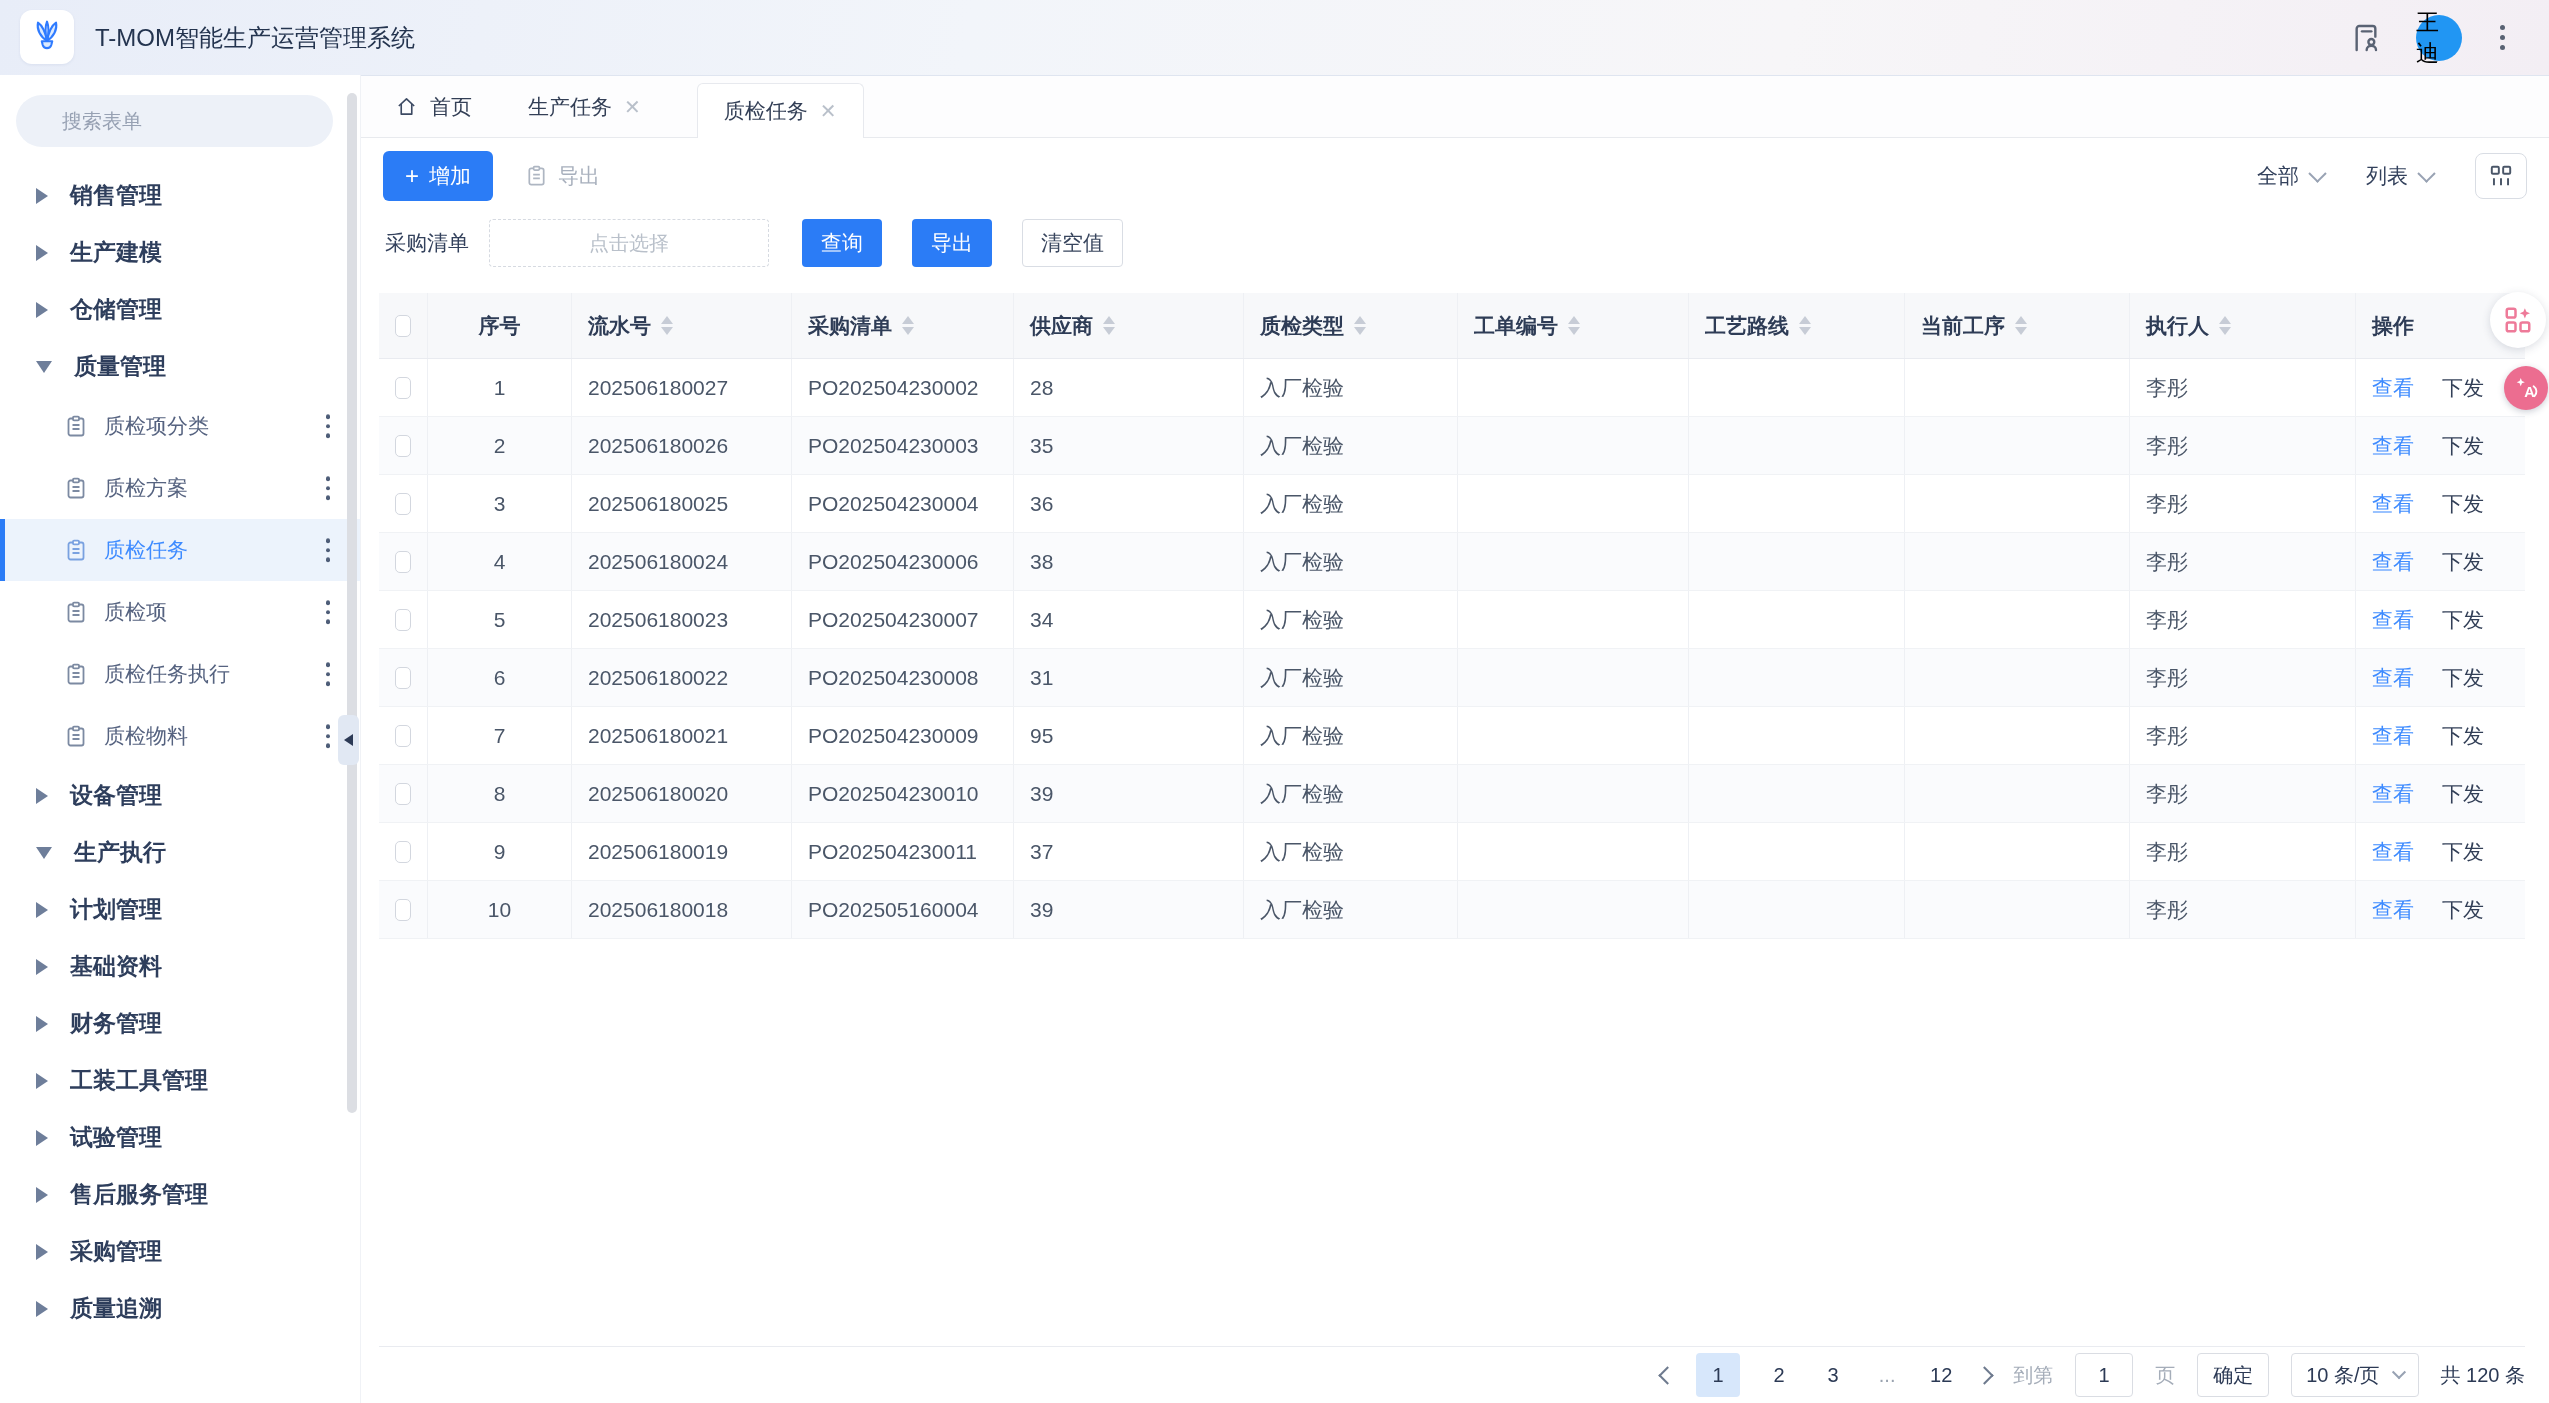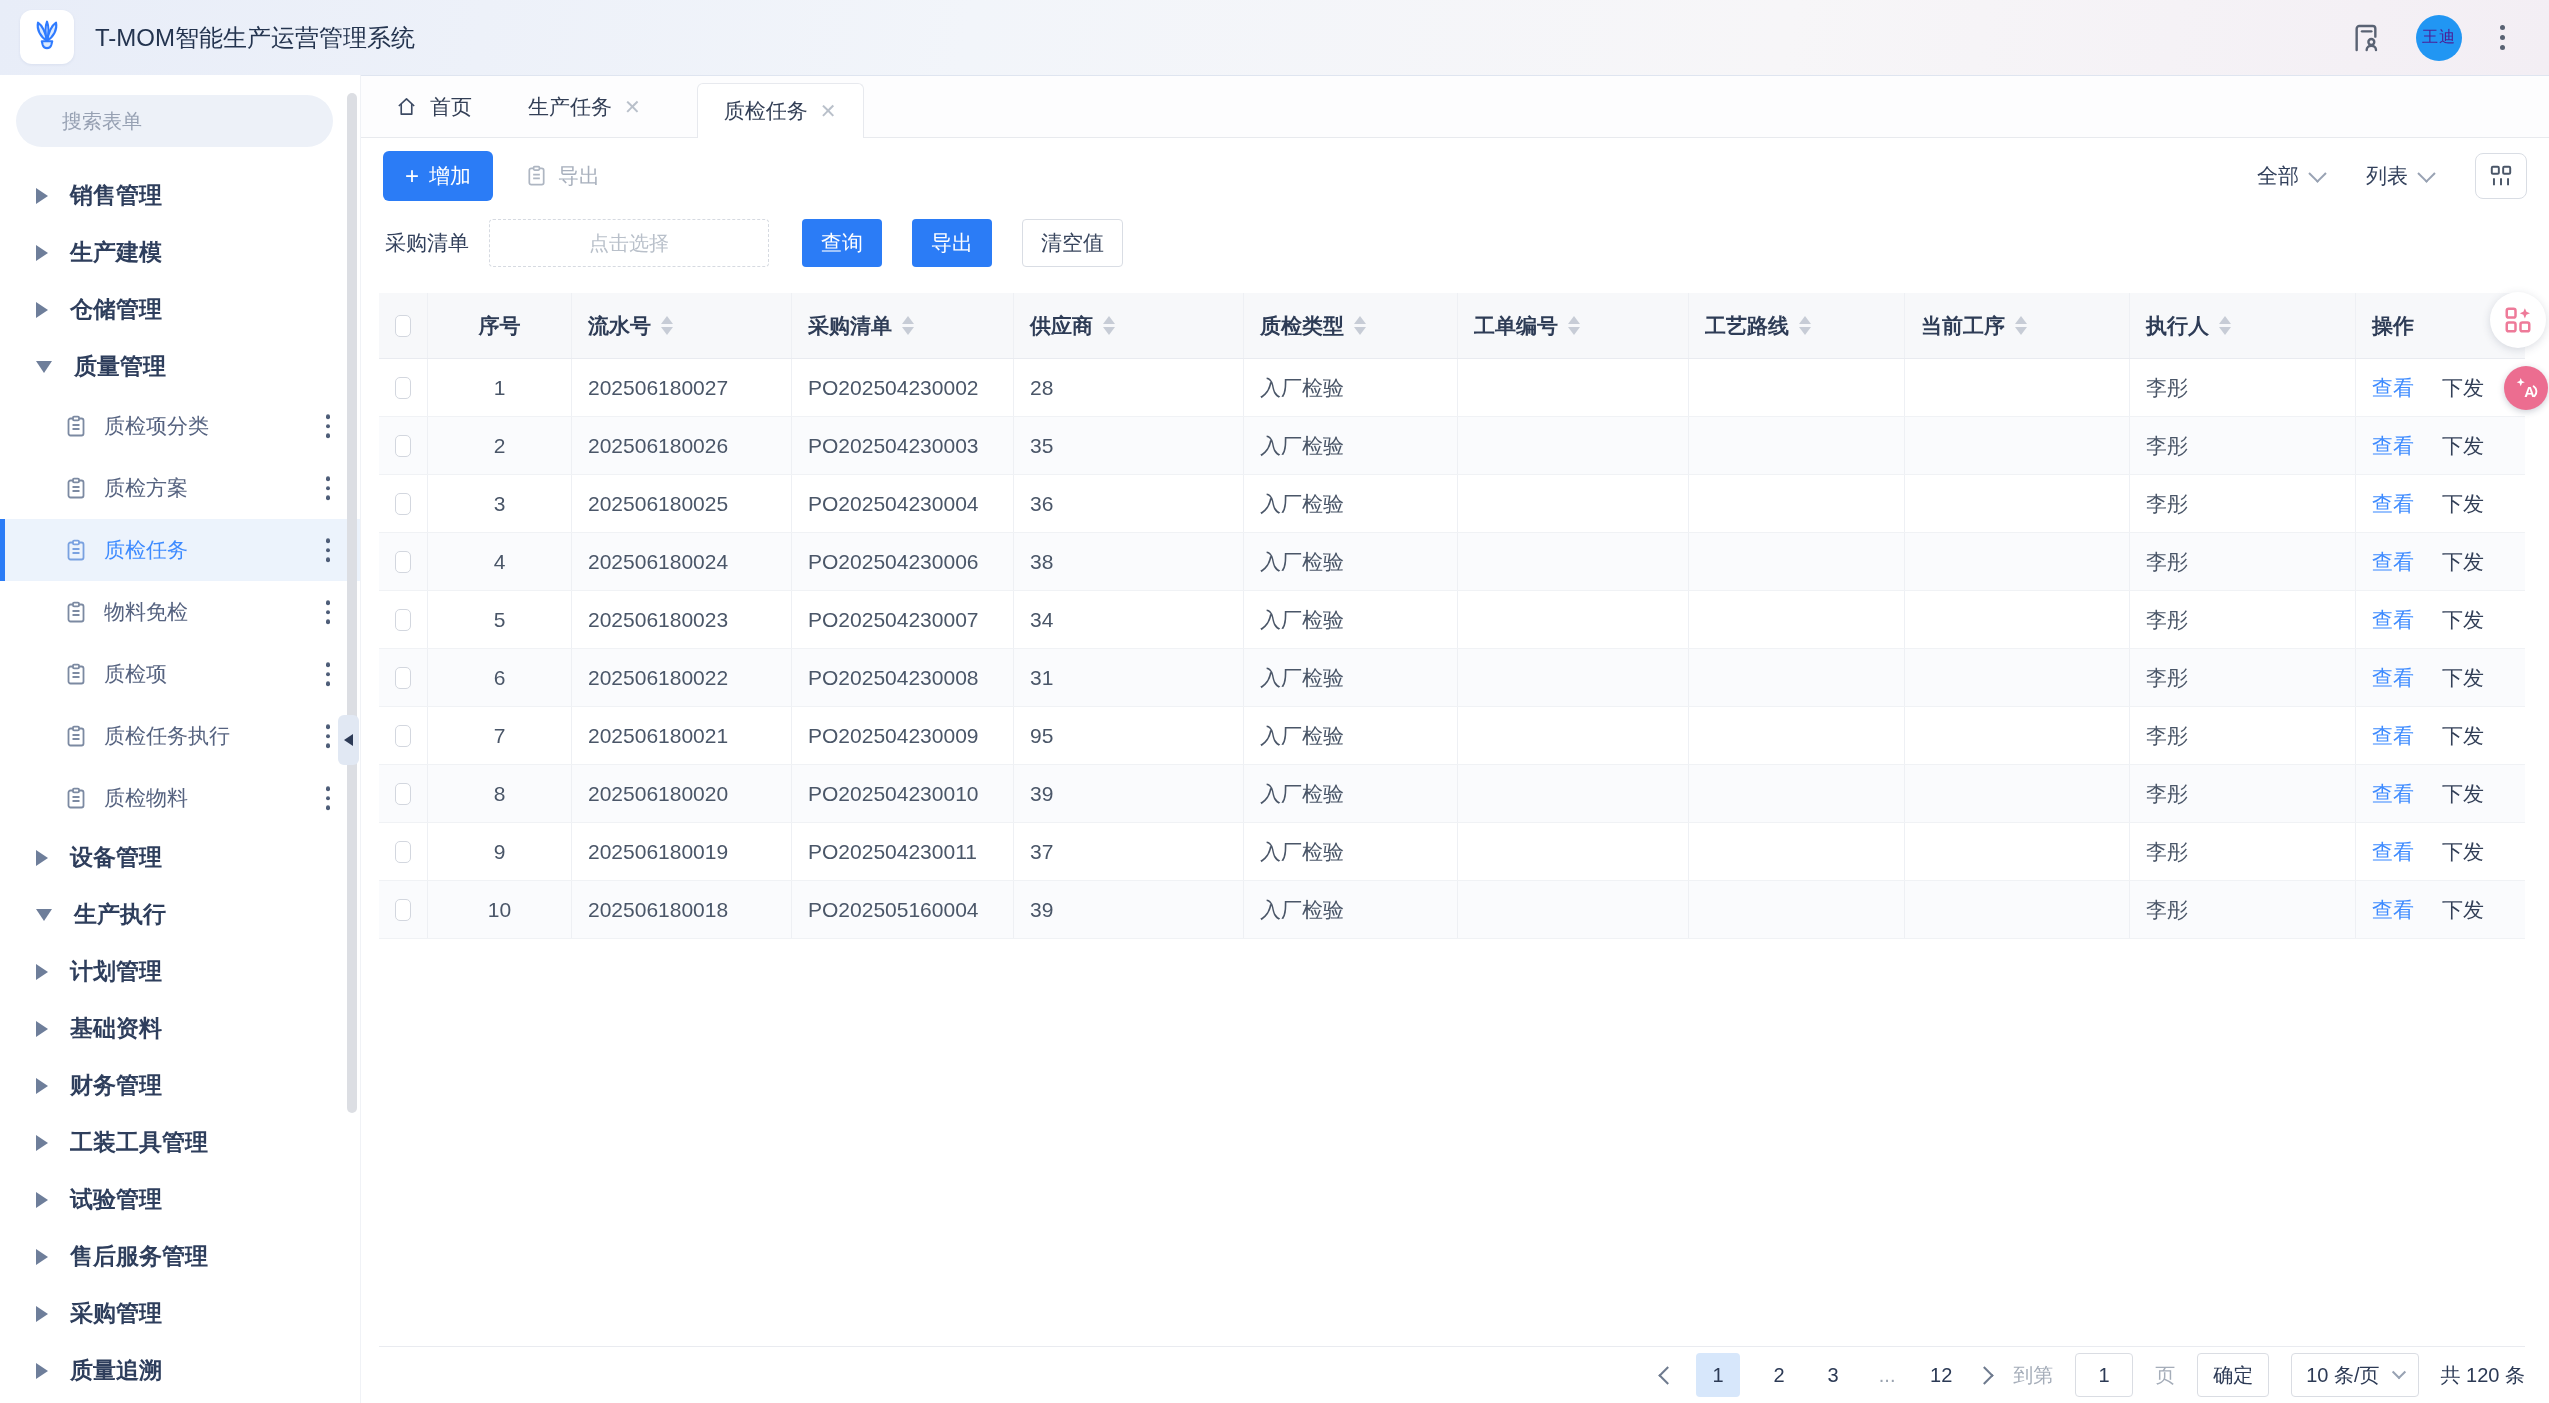"王迪" .avatar { color: #4c1d95 -> #000000; font-size: 16px -> 23px }
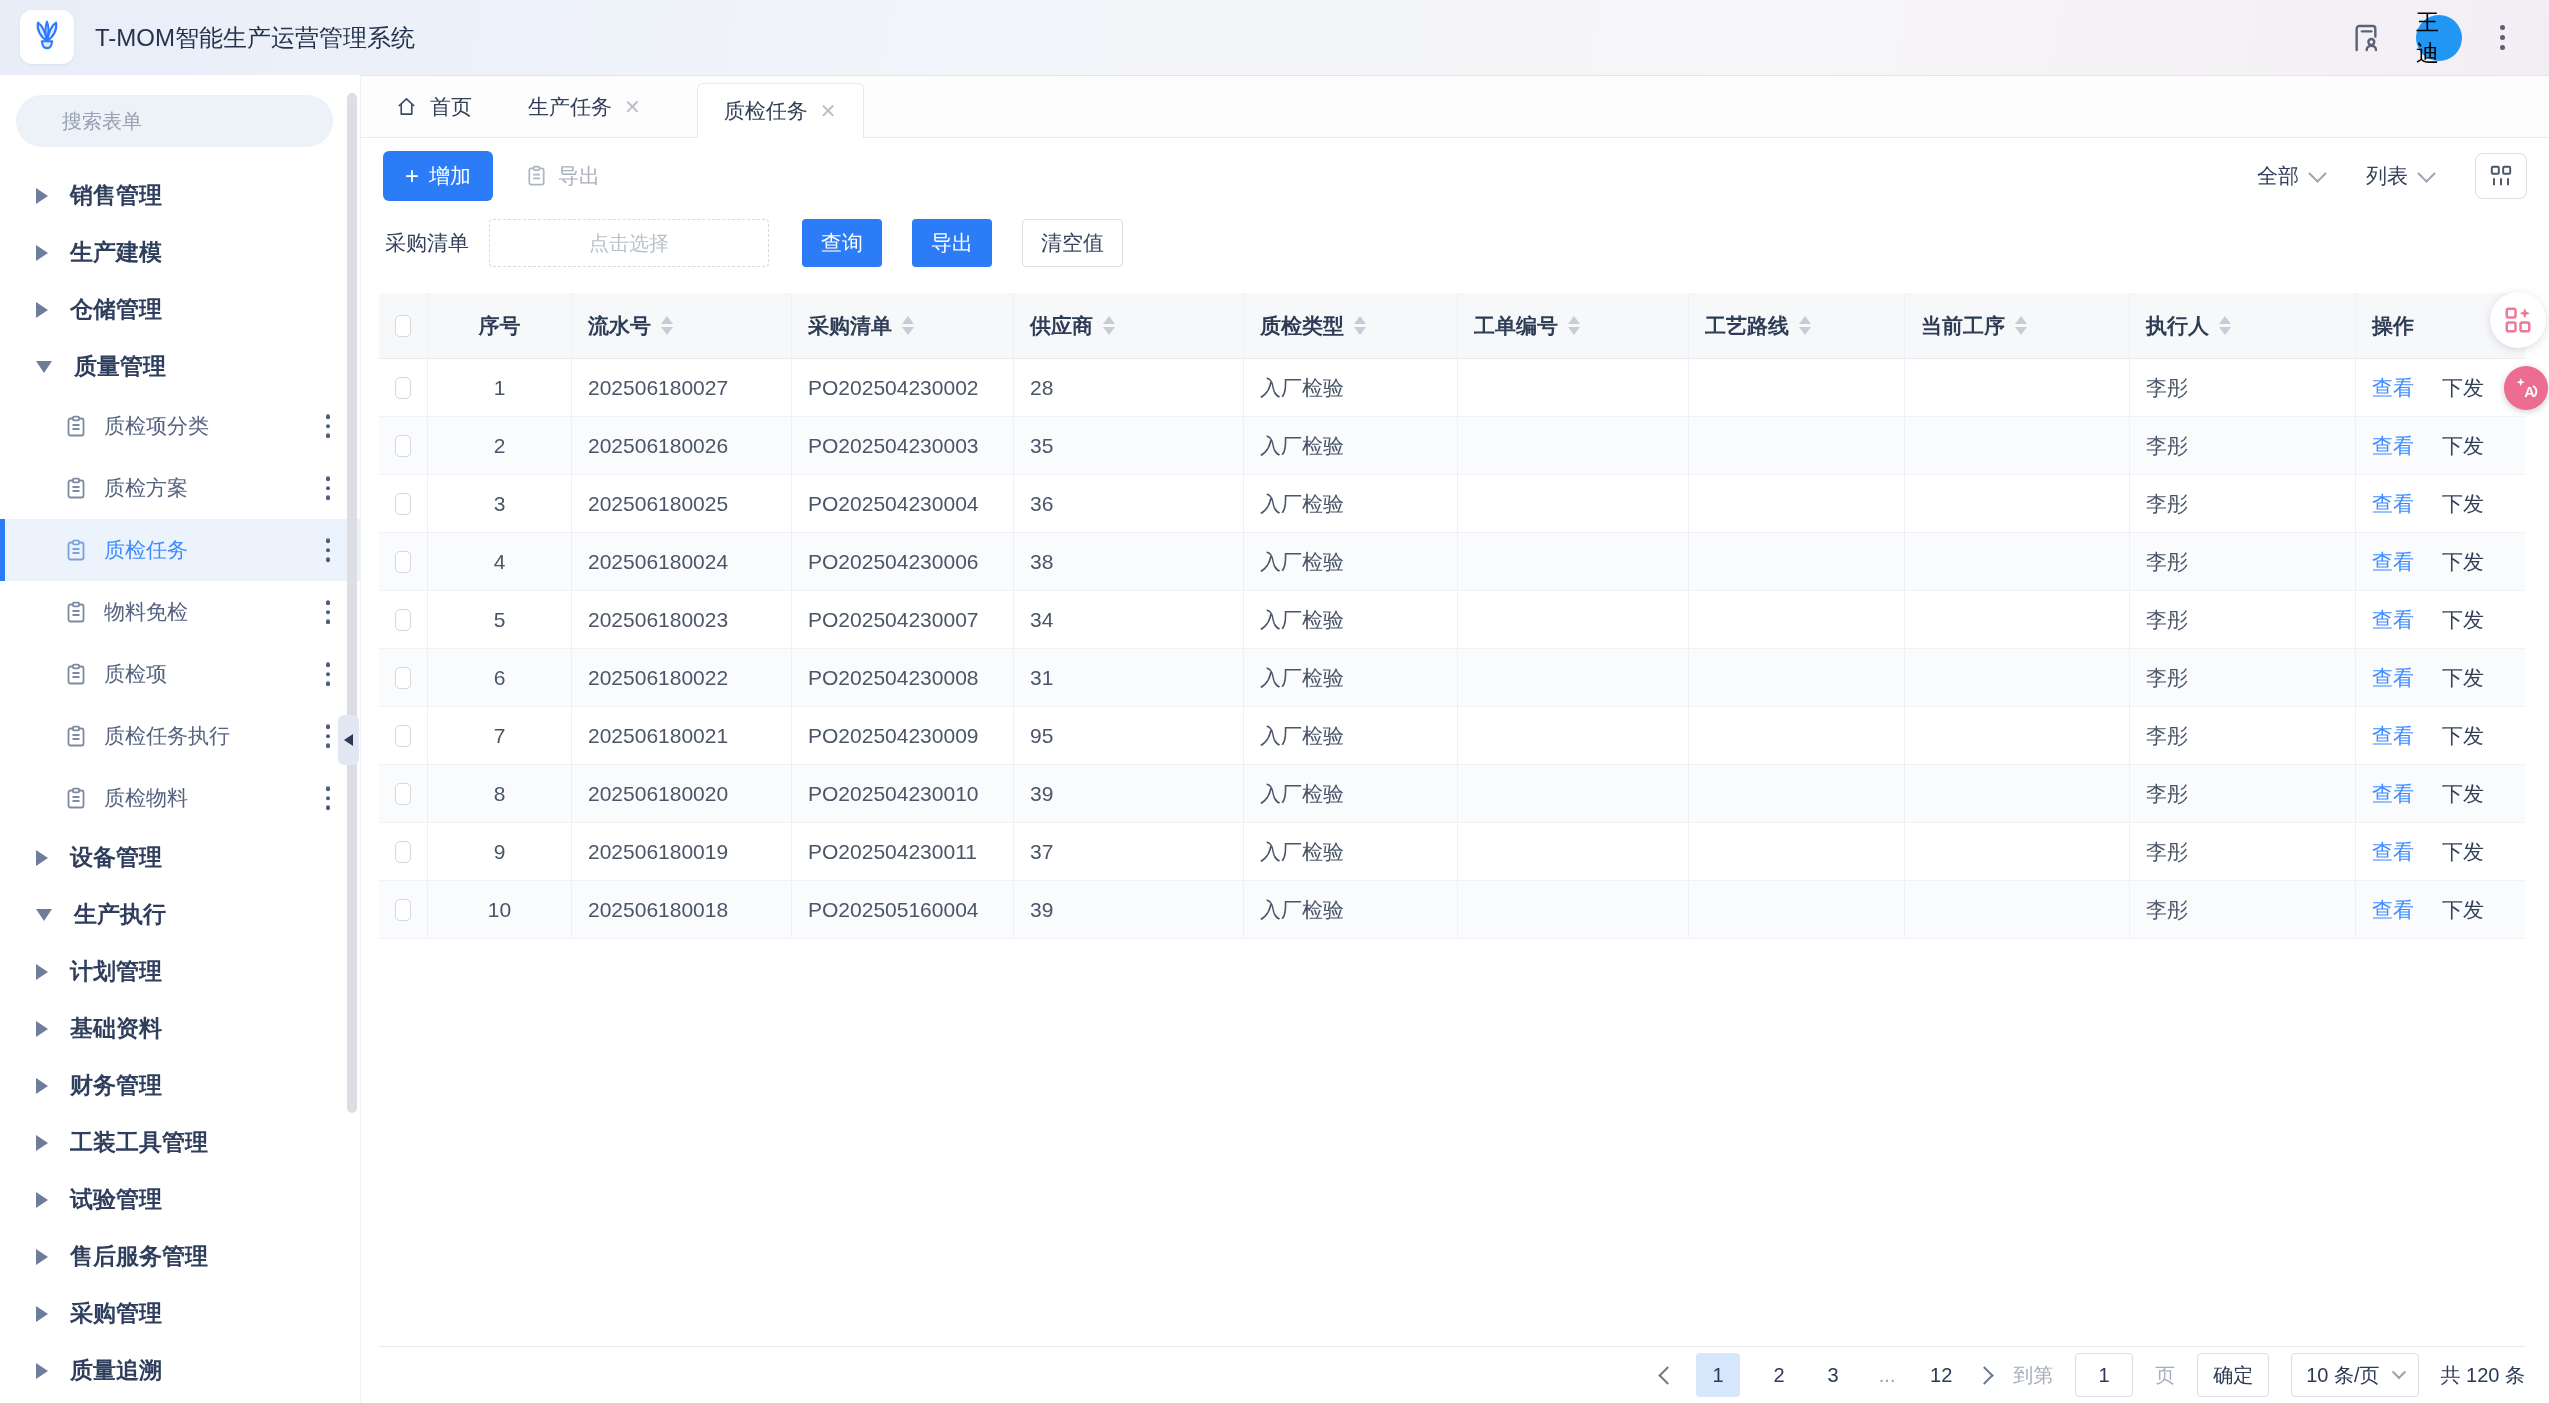"物料免检" div.m-sub { html: <div> <span> <svg> <rect></rect> <rect></rect> <path></path> </svg> </span> <span>物料免检</span> <span> <i></i> <i></i> <i></i> </span> </div> -> none }
